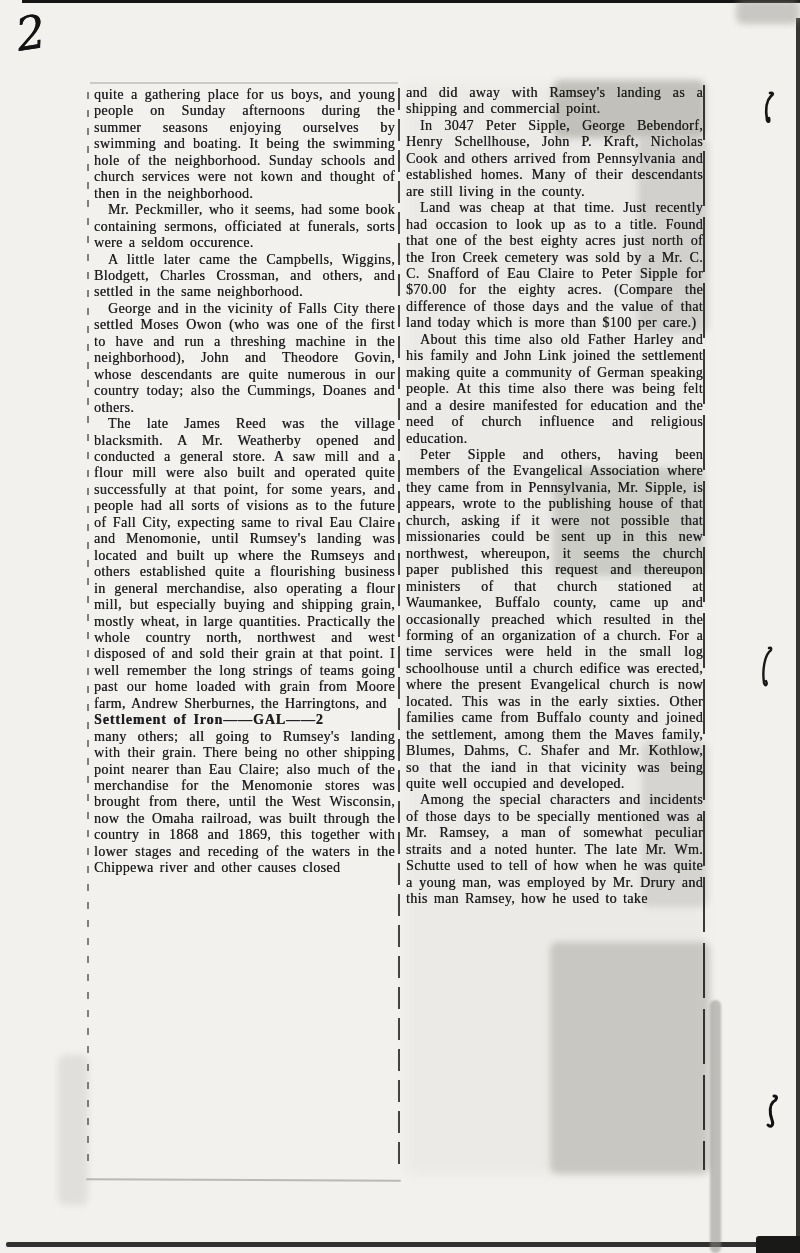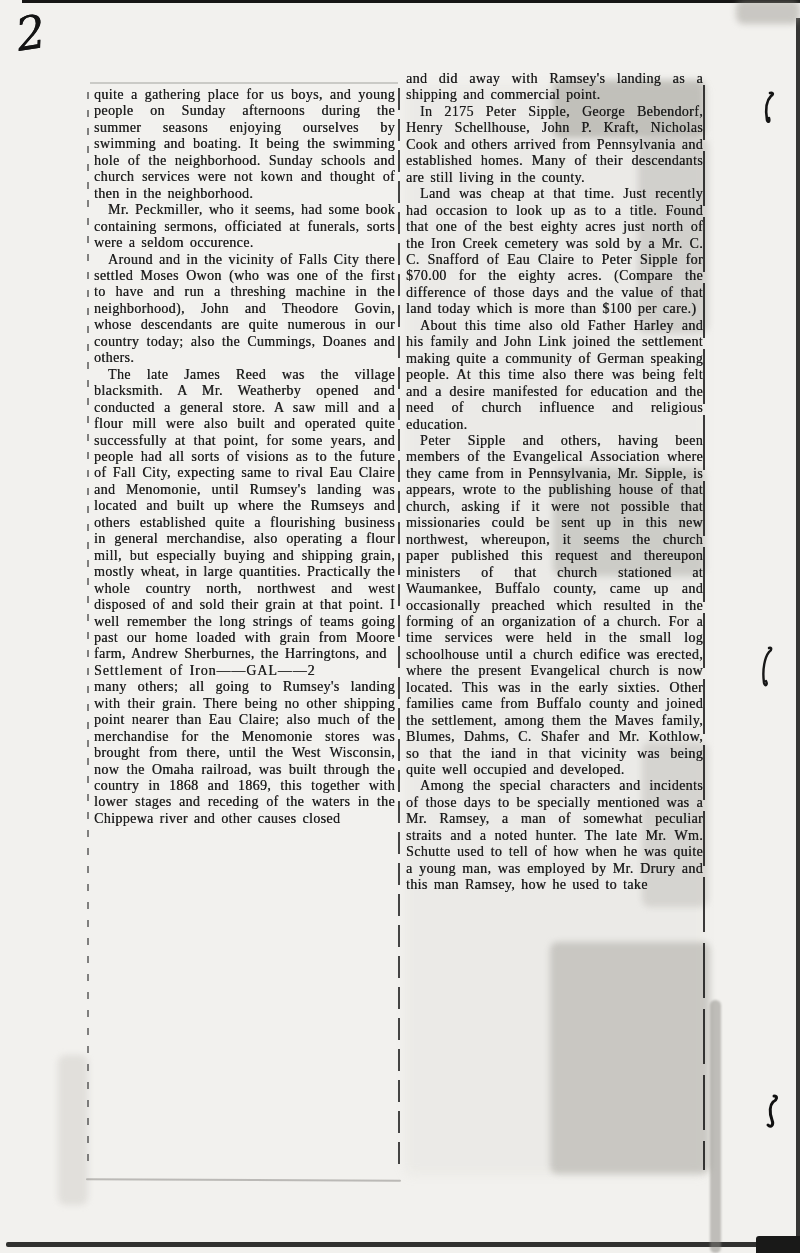"and did away with Ramsey's" #col-right { top: 71px -> 85px }
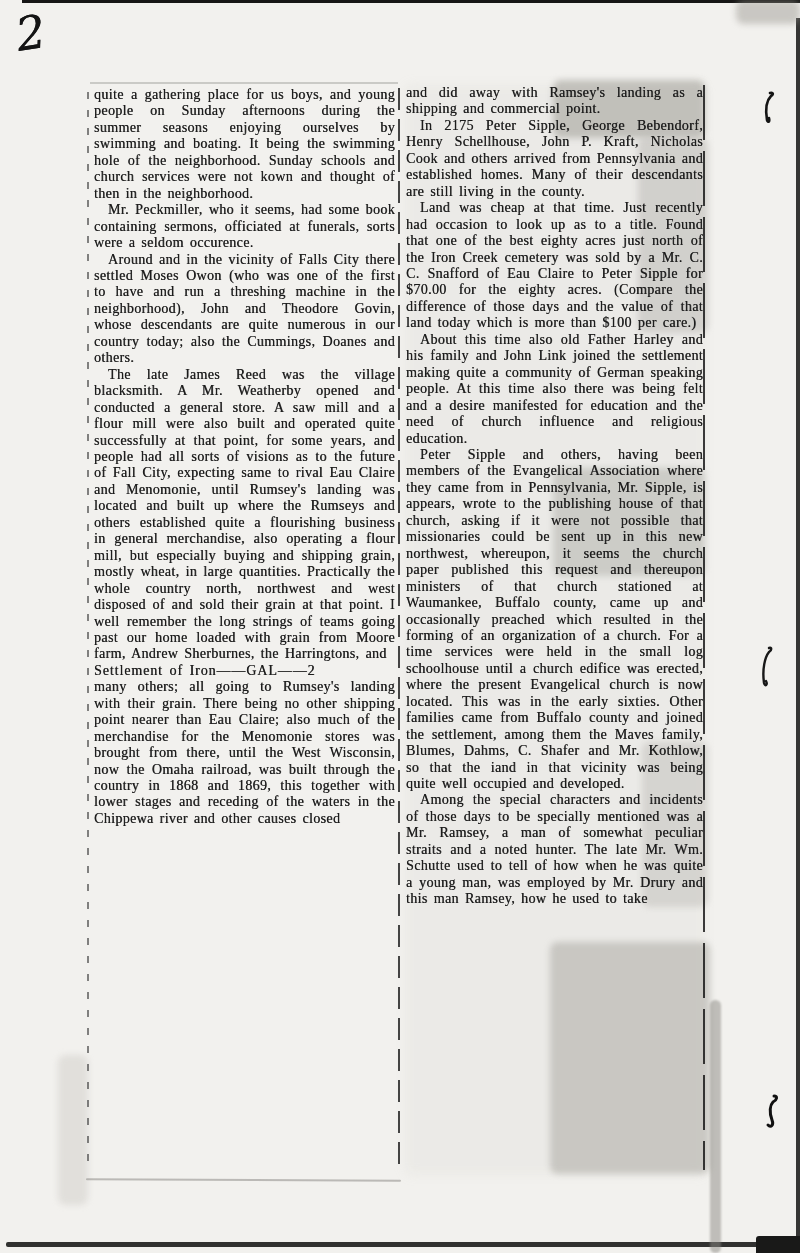"In 2175 Peter Sipple, George" p.block { text: 2175 -> 3047 }
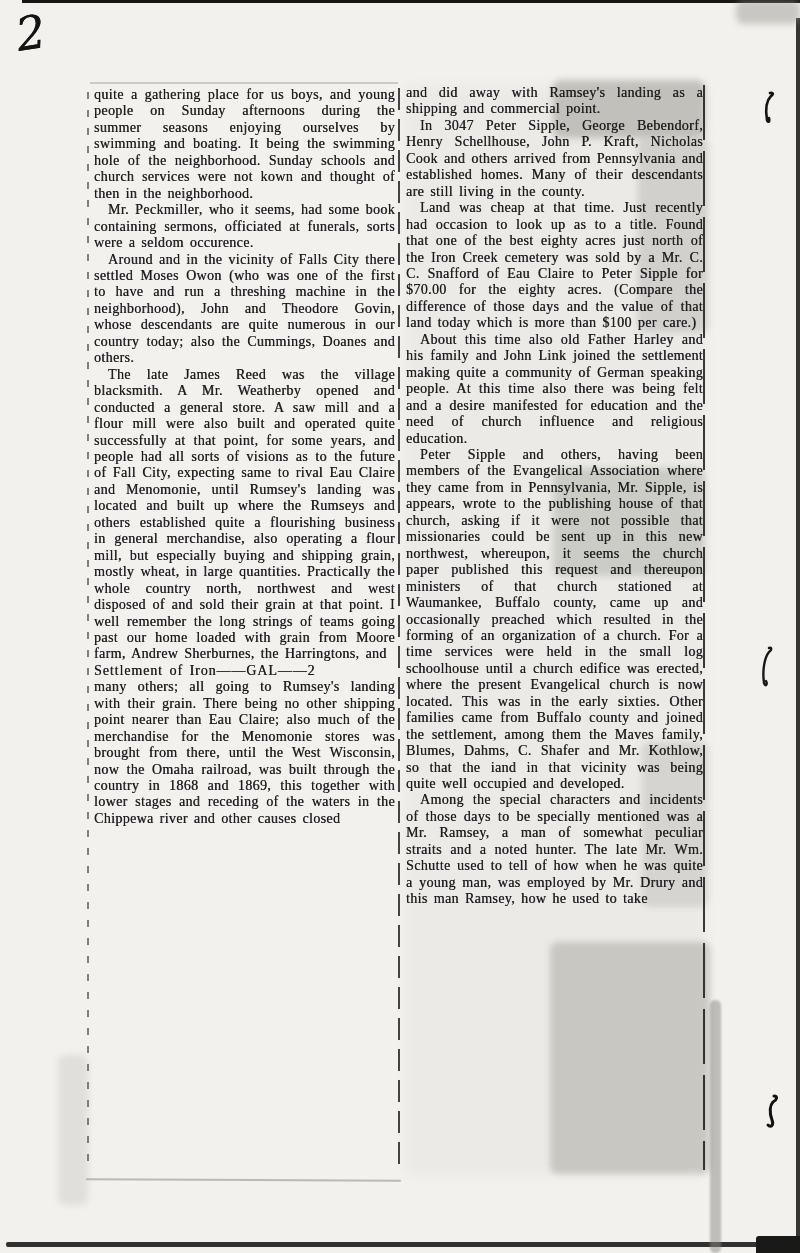"A little later came the" p.block { html: none -> <p>A little later came the Campbells, Wiggins, Blodgett, Charles Crossman, and others, and settled in the same neighborhood.</p> }
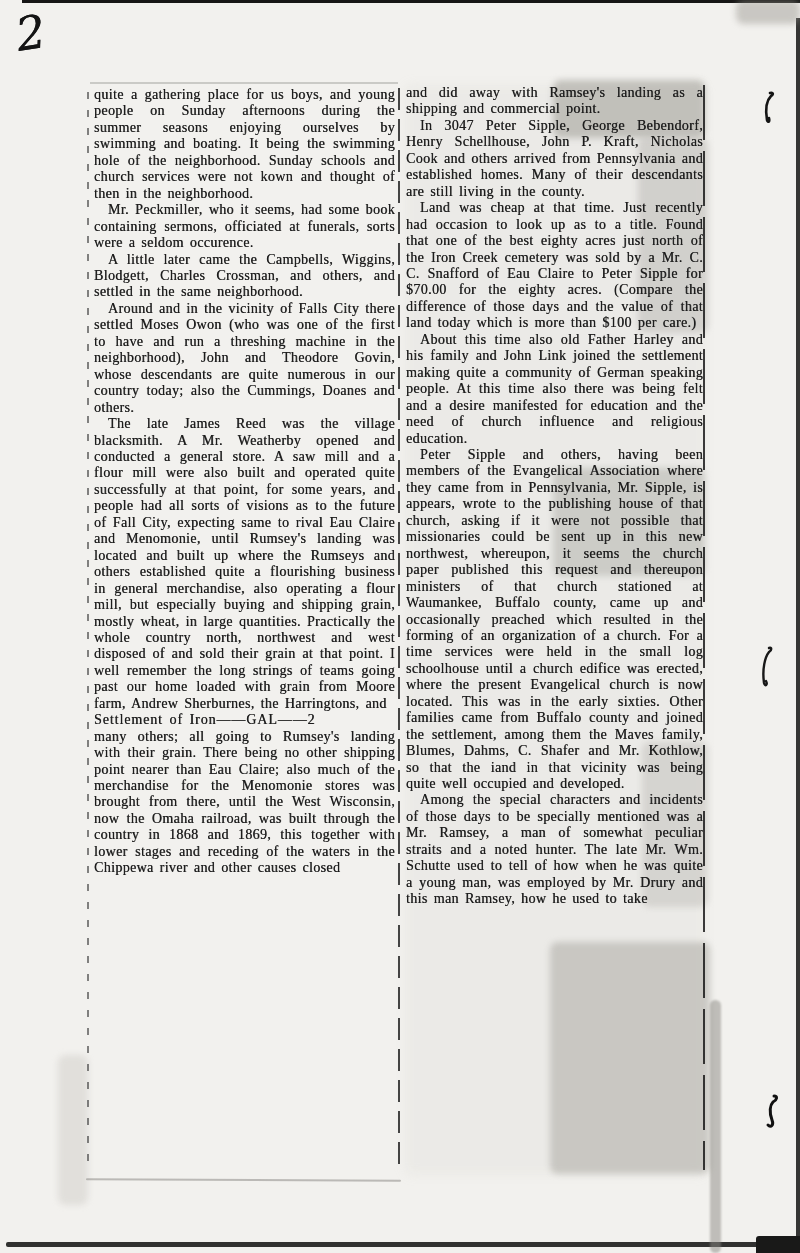"Around and in the vicinity" p.block { text: Around -> George }
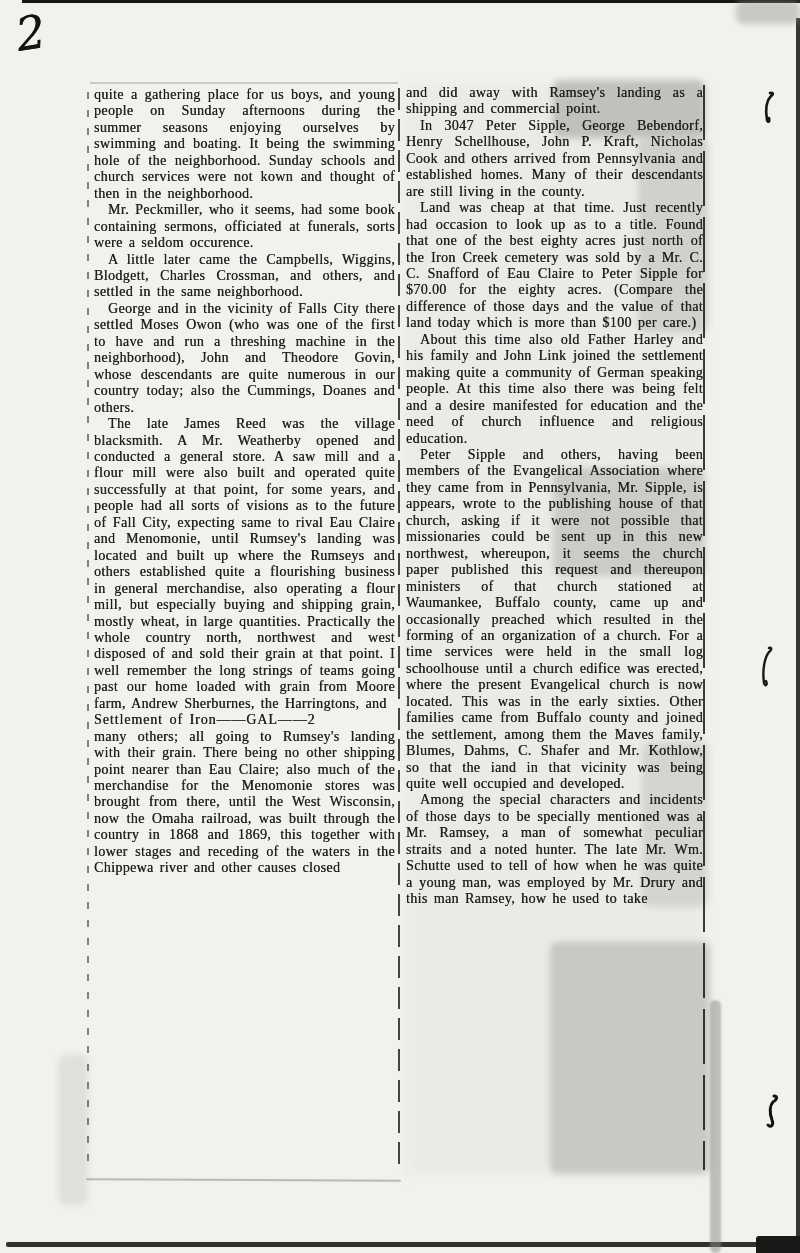"Settlement of Iron——GAL——2" .block.slug { font-weight: 400 -> 700 }
